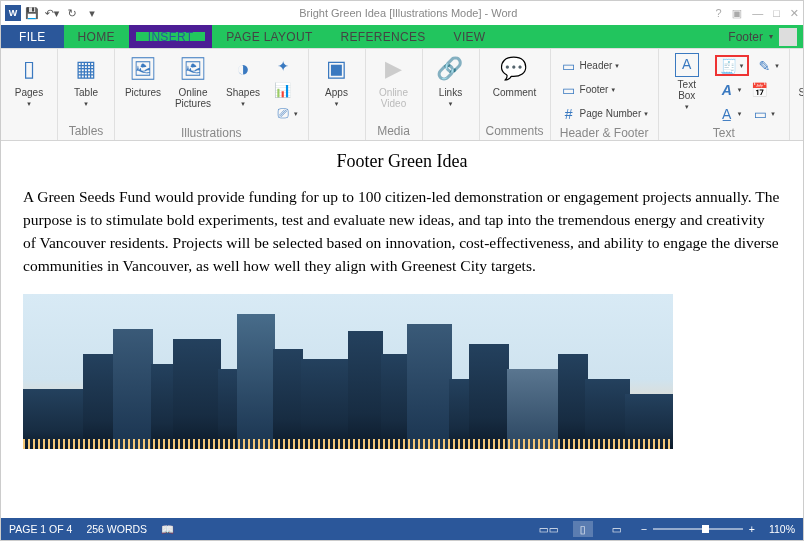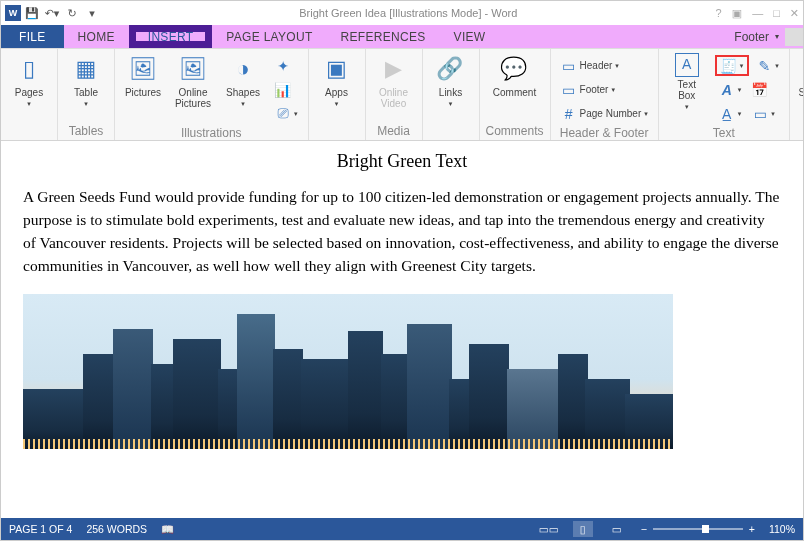"FILE" .tabs { background: #f0abfc -> #22c55e; padding-right: none -> 6px }
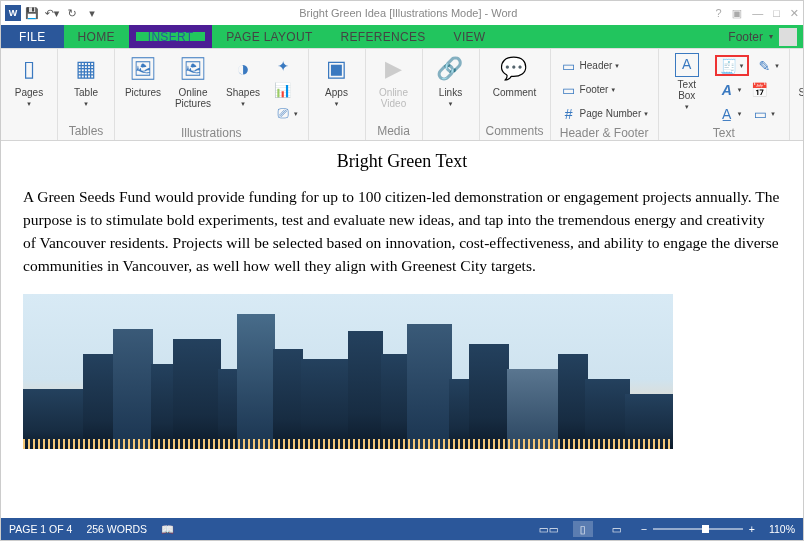"Bright Green Text" h1 { text: Bright Green Text -> Footer Green Idea }
